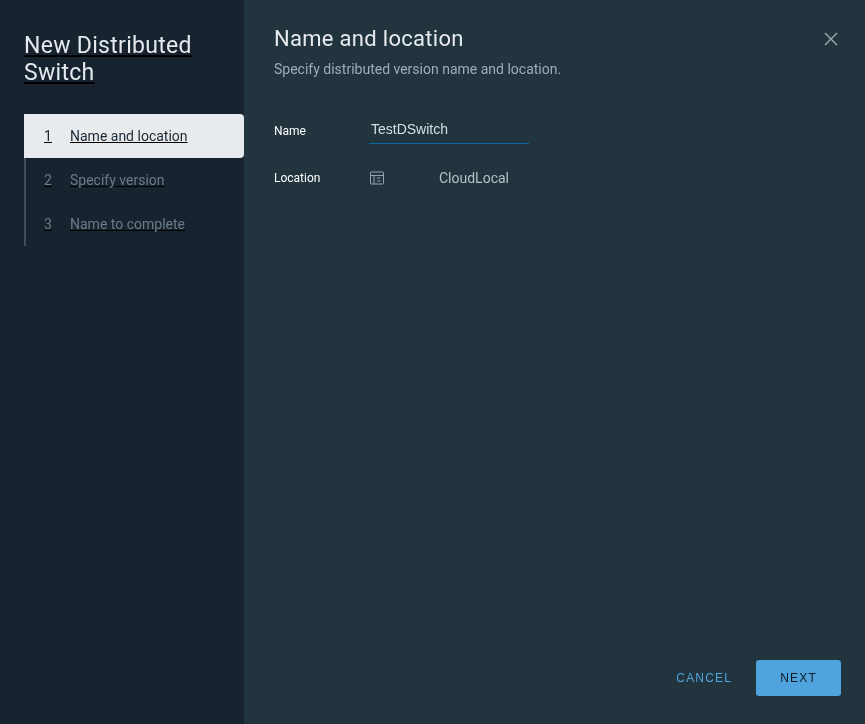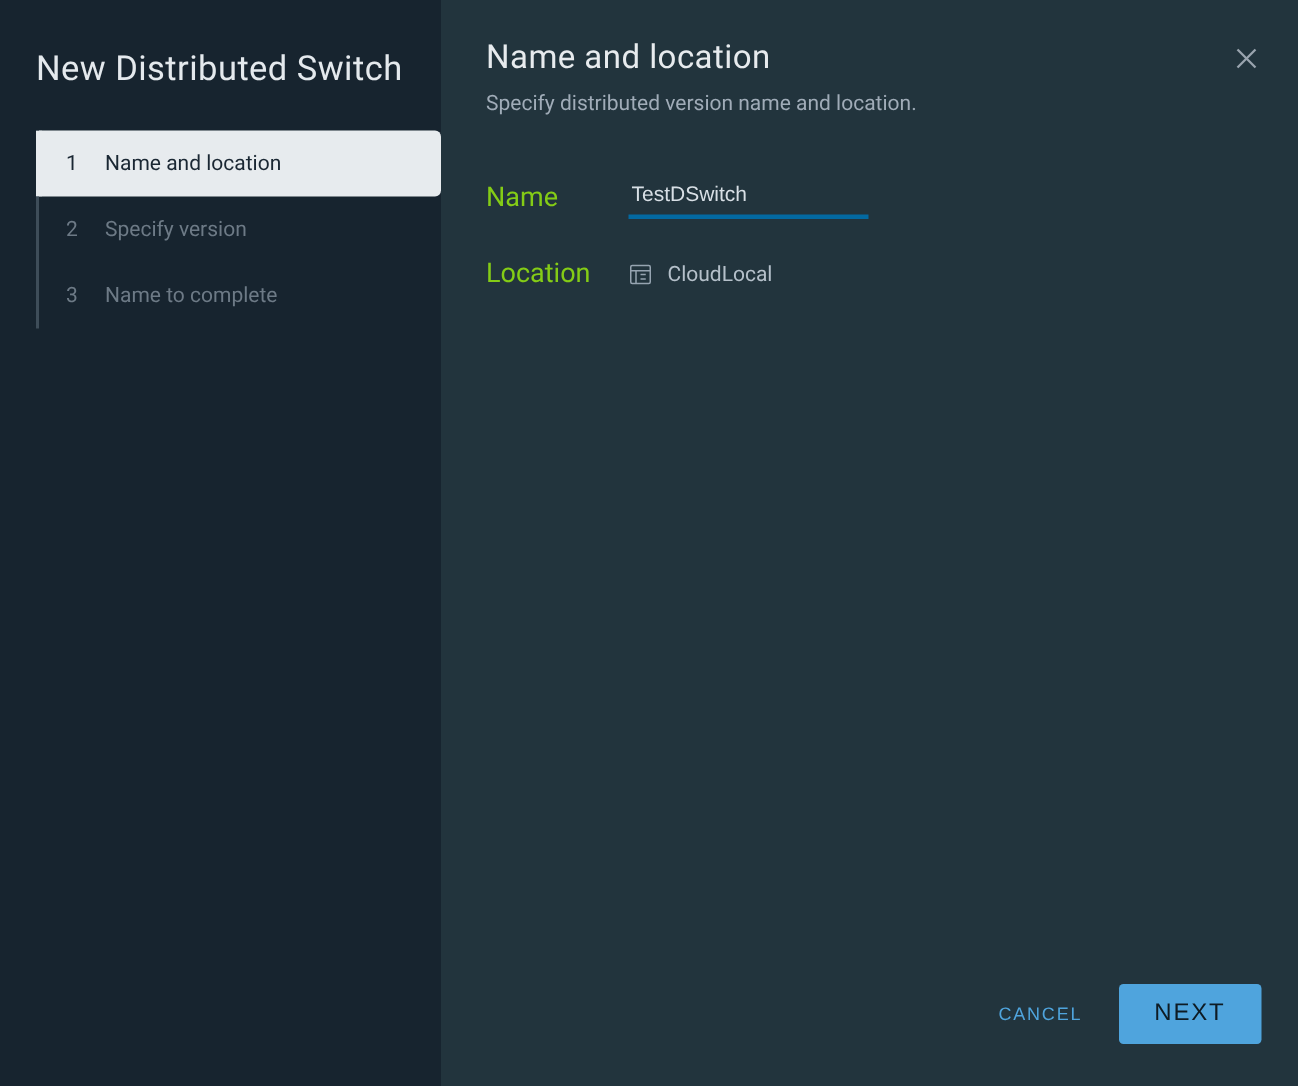"New Distributed Switch" .sidebar { text-decoration: none -> underline; width: 294px -> 244px }
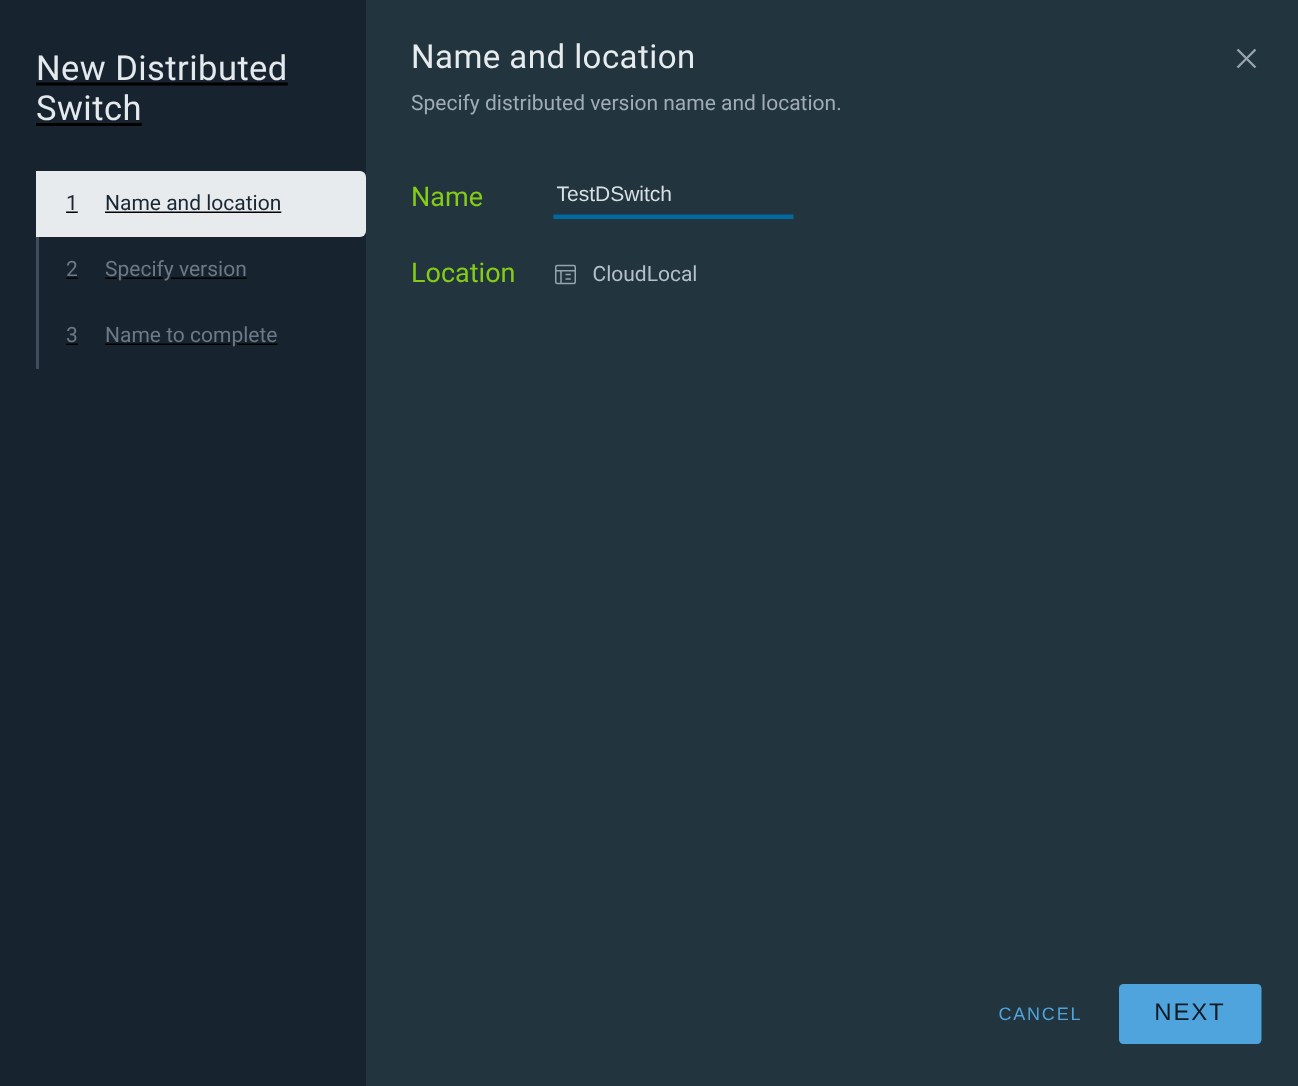"Name" .form-label { color: #84cc16 -> #ffffff; font-size: 18px -> 12px }
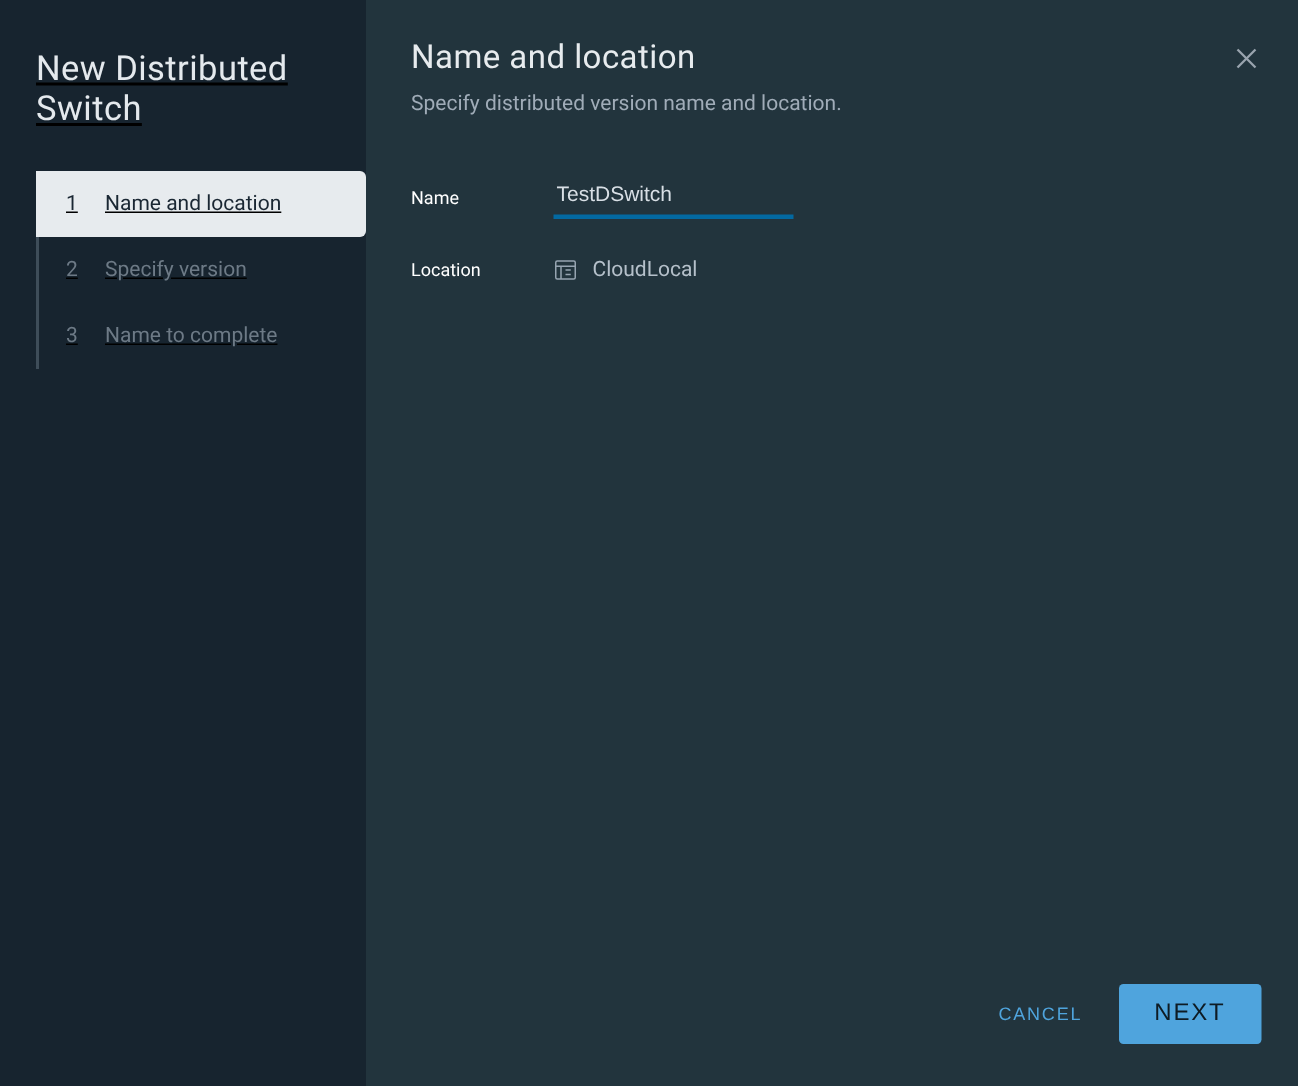"TestDSwitch" .form-input { border-bottom: 3px solid #0369a1 -> 1px solid #0369a1 }
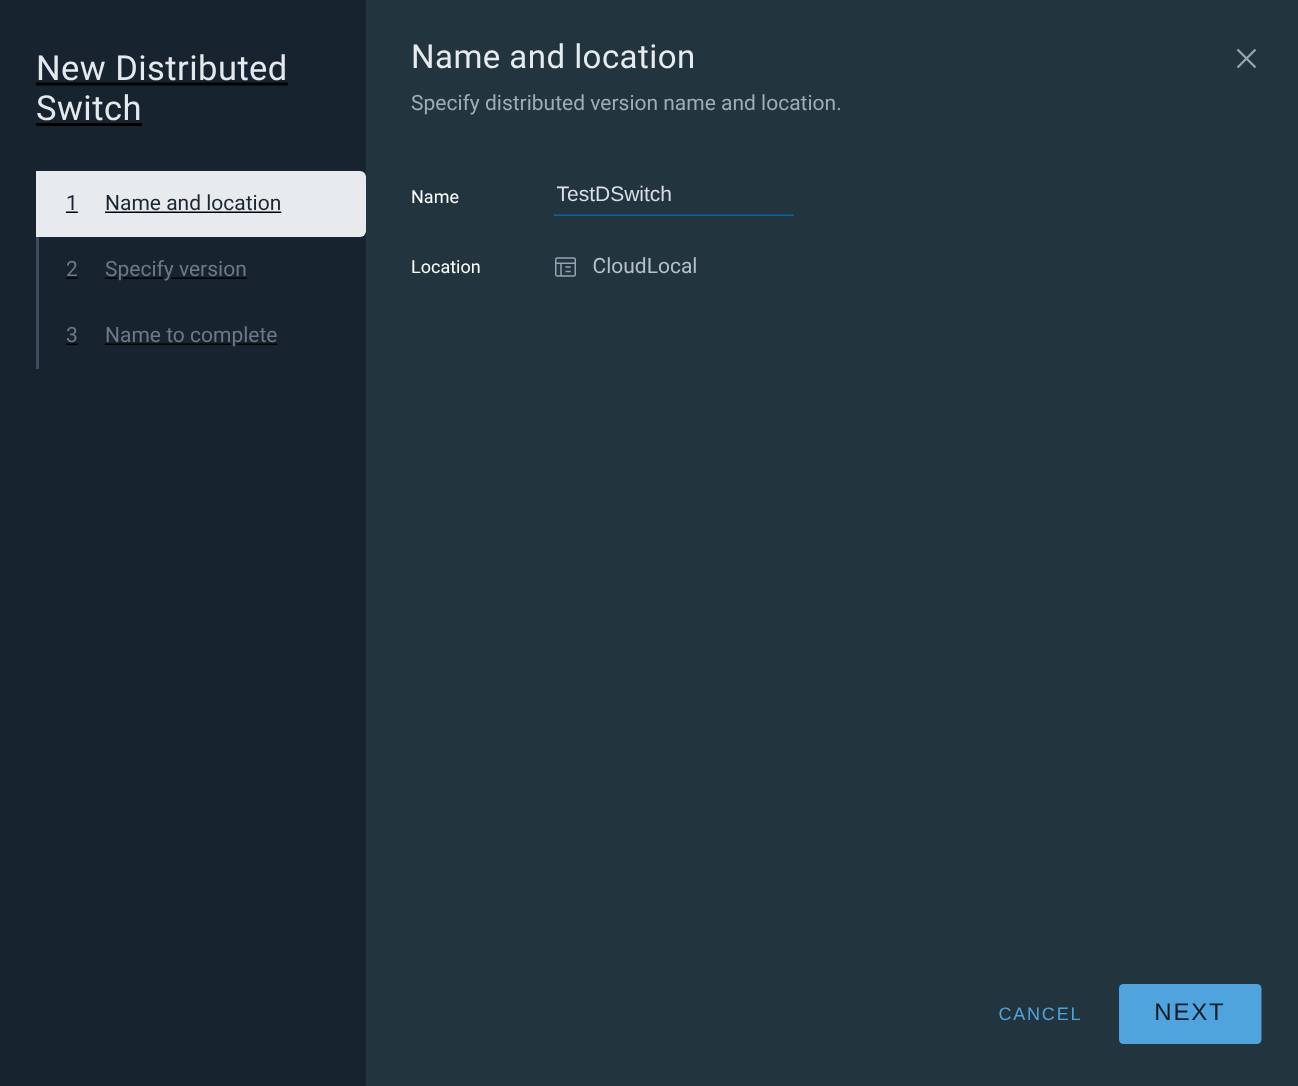"CloudLocal" .location-value { gap: none -> 44px }
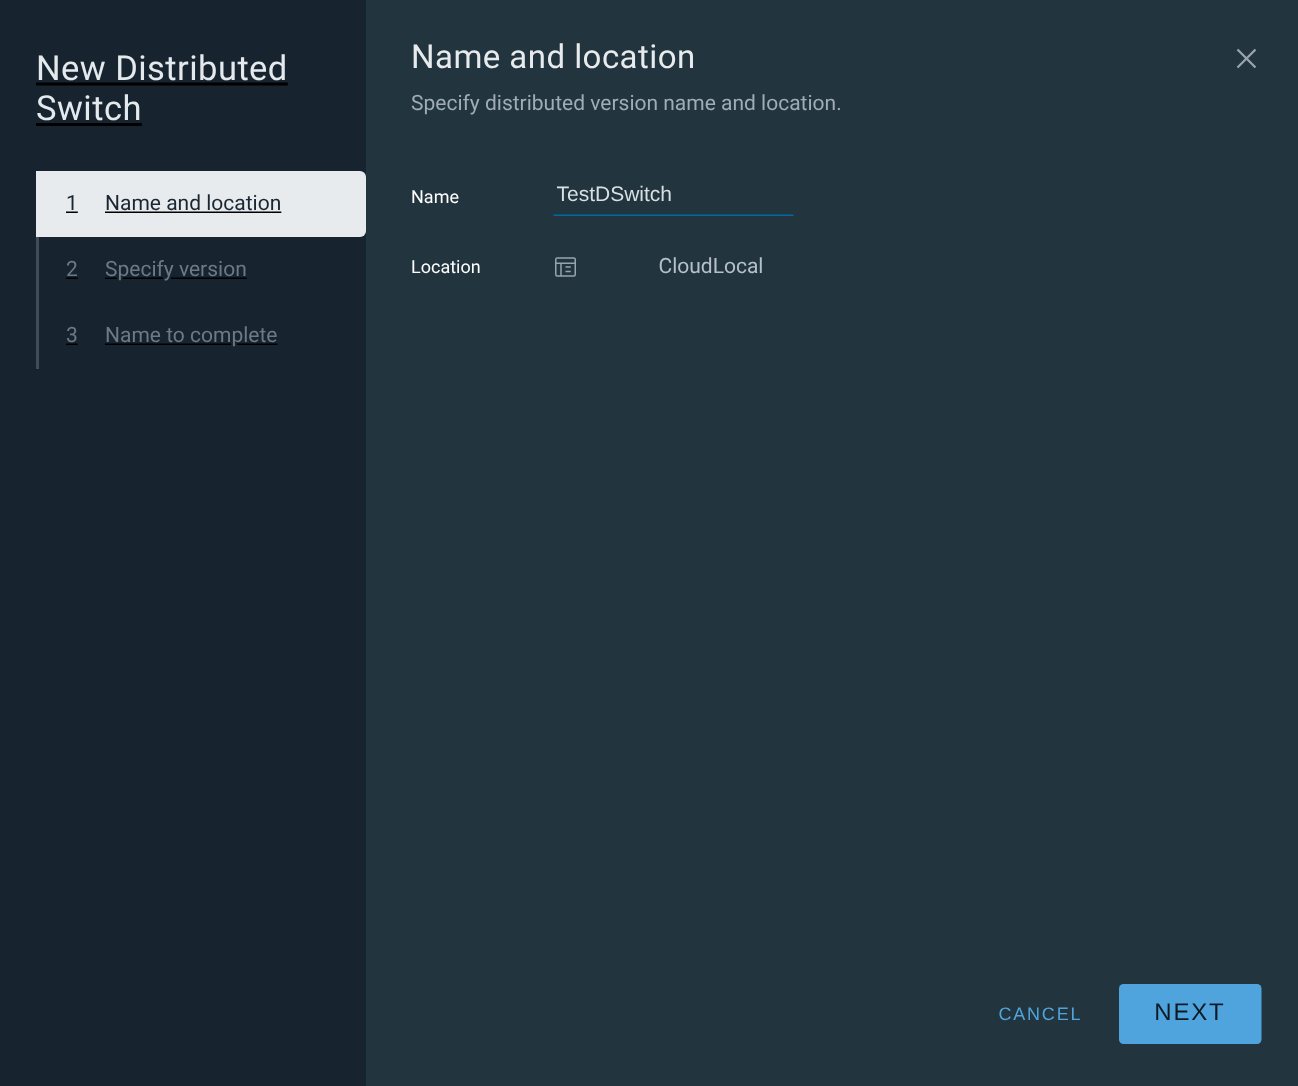"NEXT" .next-button { font-size: 16px -> 12px }
